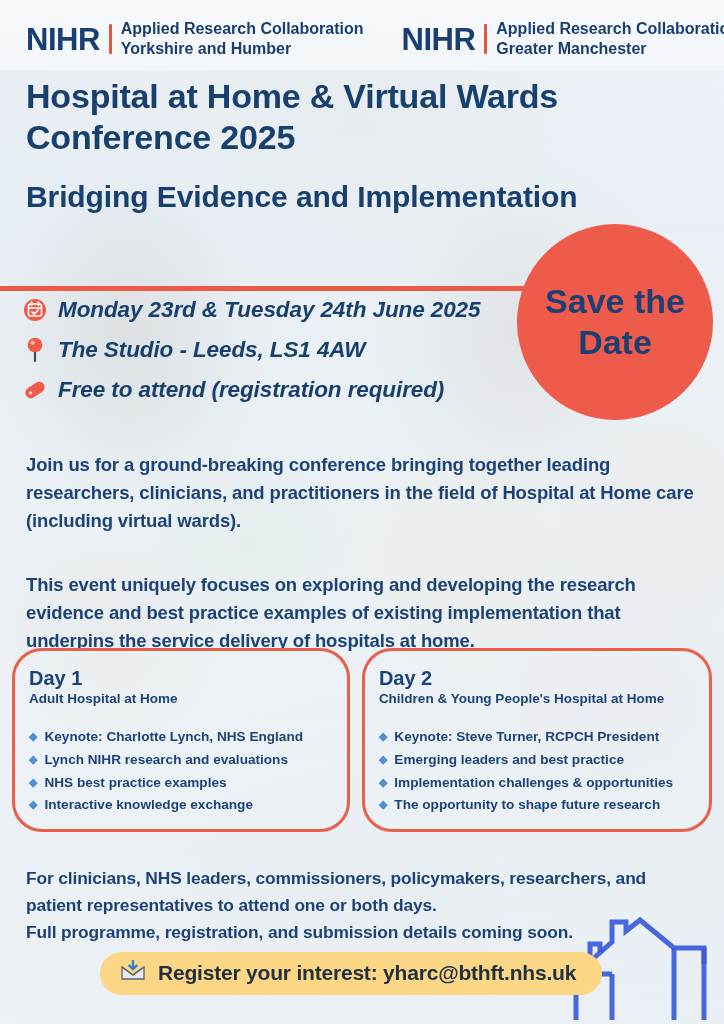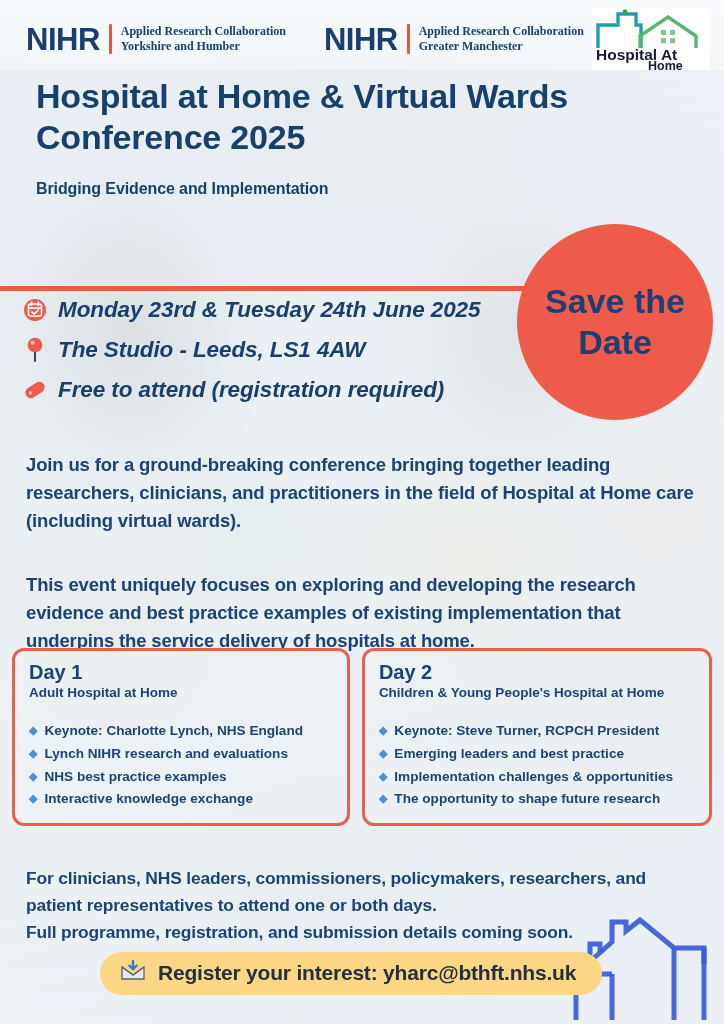"Applied Research Collaboration" .nihr-sub { font-family: Liberation Serif, serif -> none; font-size: 12px -> 16px }
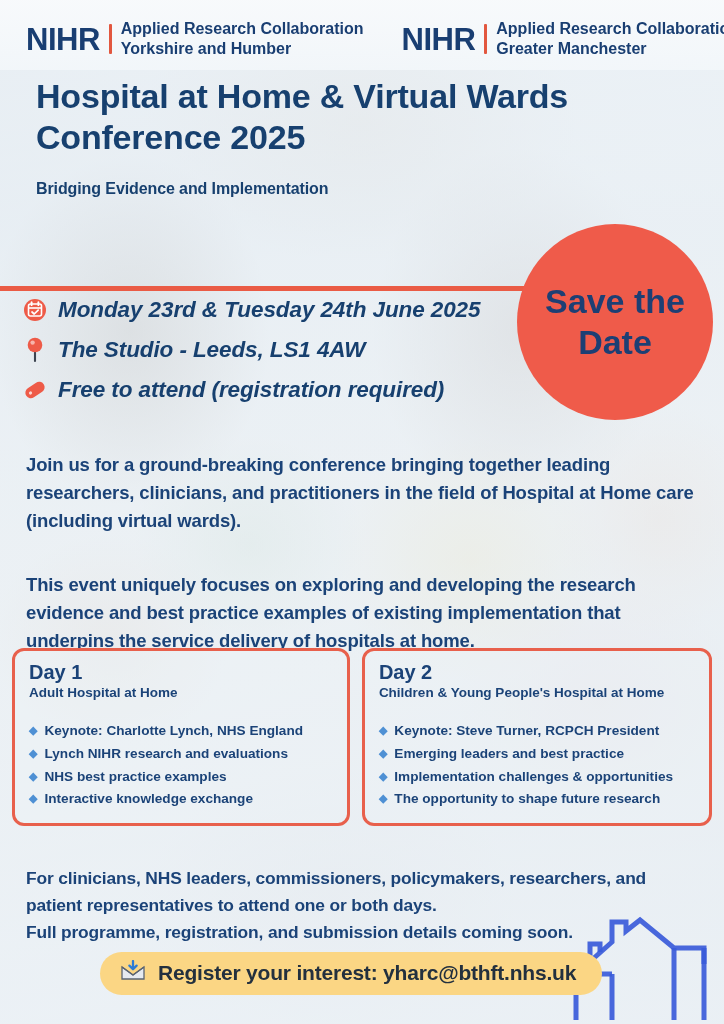"Hospital at Home & Virtual" .title-block { left: 36px -> 26px }
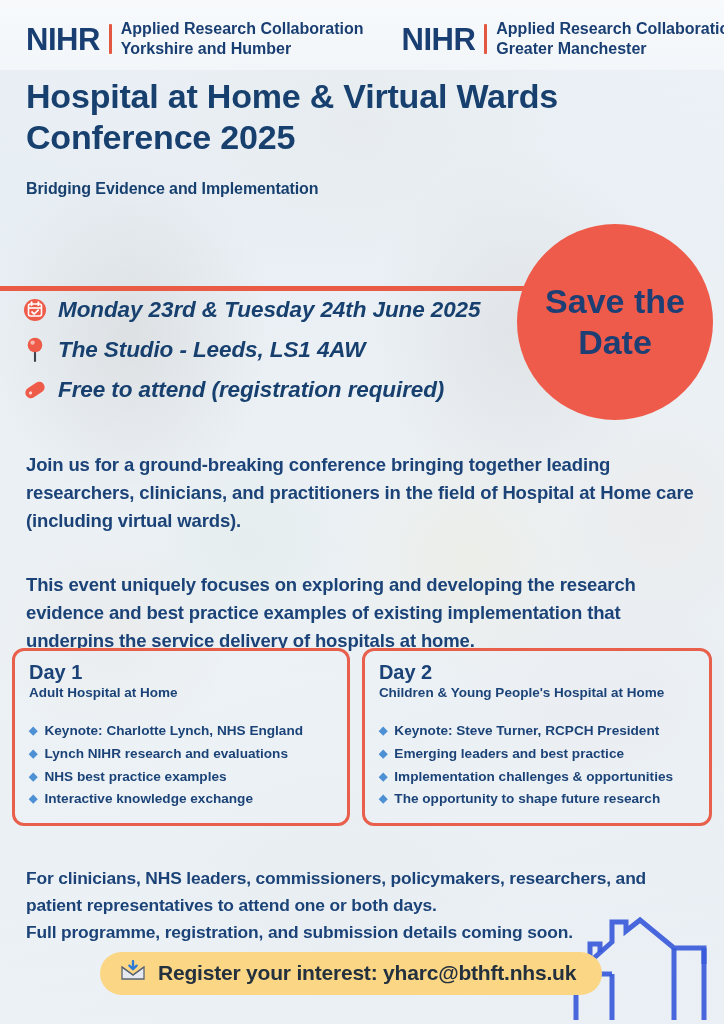"Bridging Evidence and Implementation" .subtitle { font-size: 16px -> 30px }
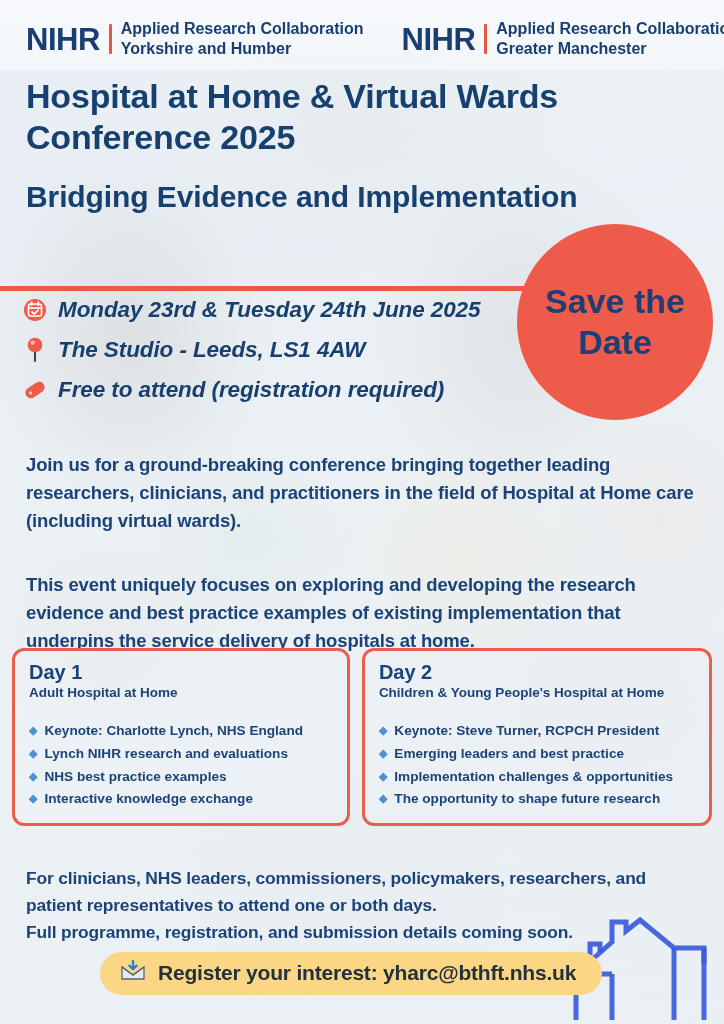"Day 1" .day-box { border-radius: 12px -> 30px; padding: 10px 12px 12px 14px -> 16px 12px 12px 14px }
